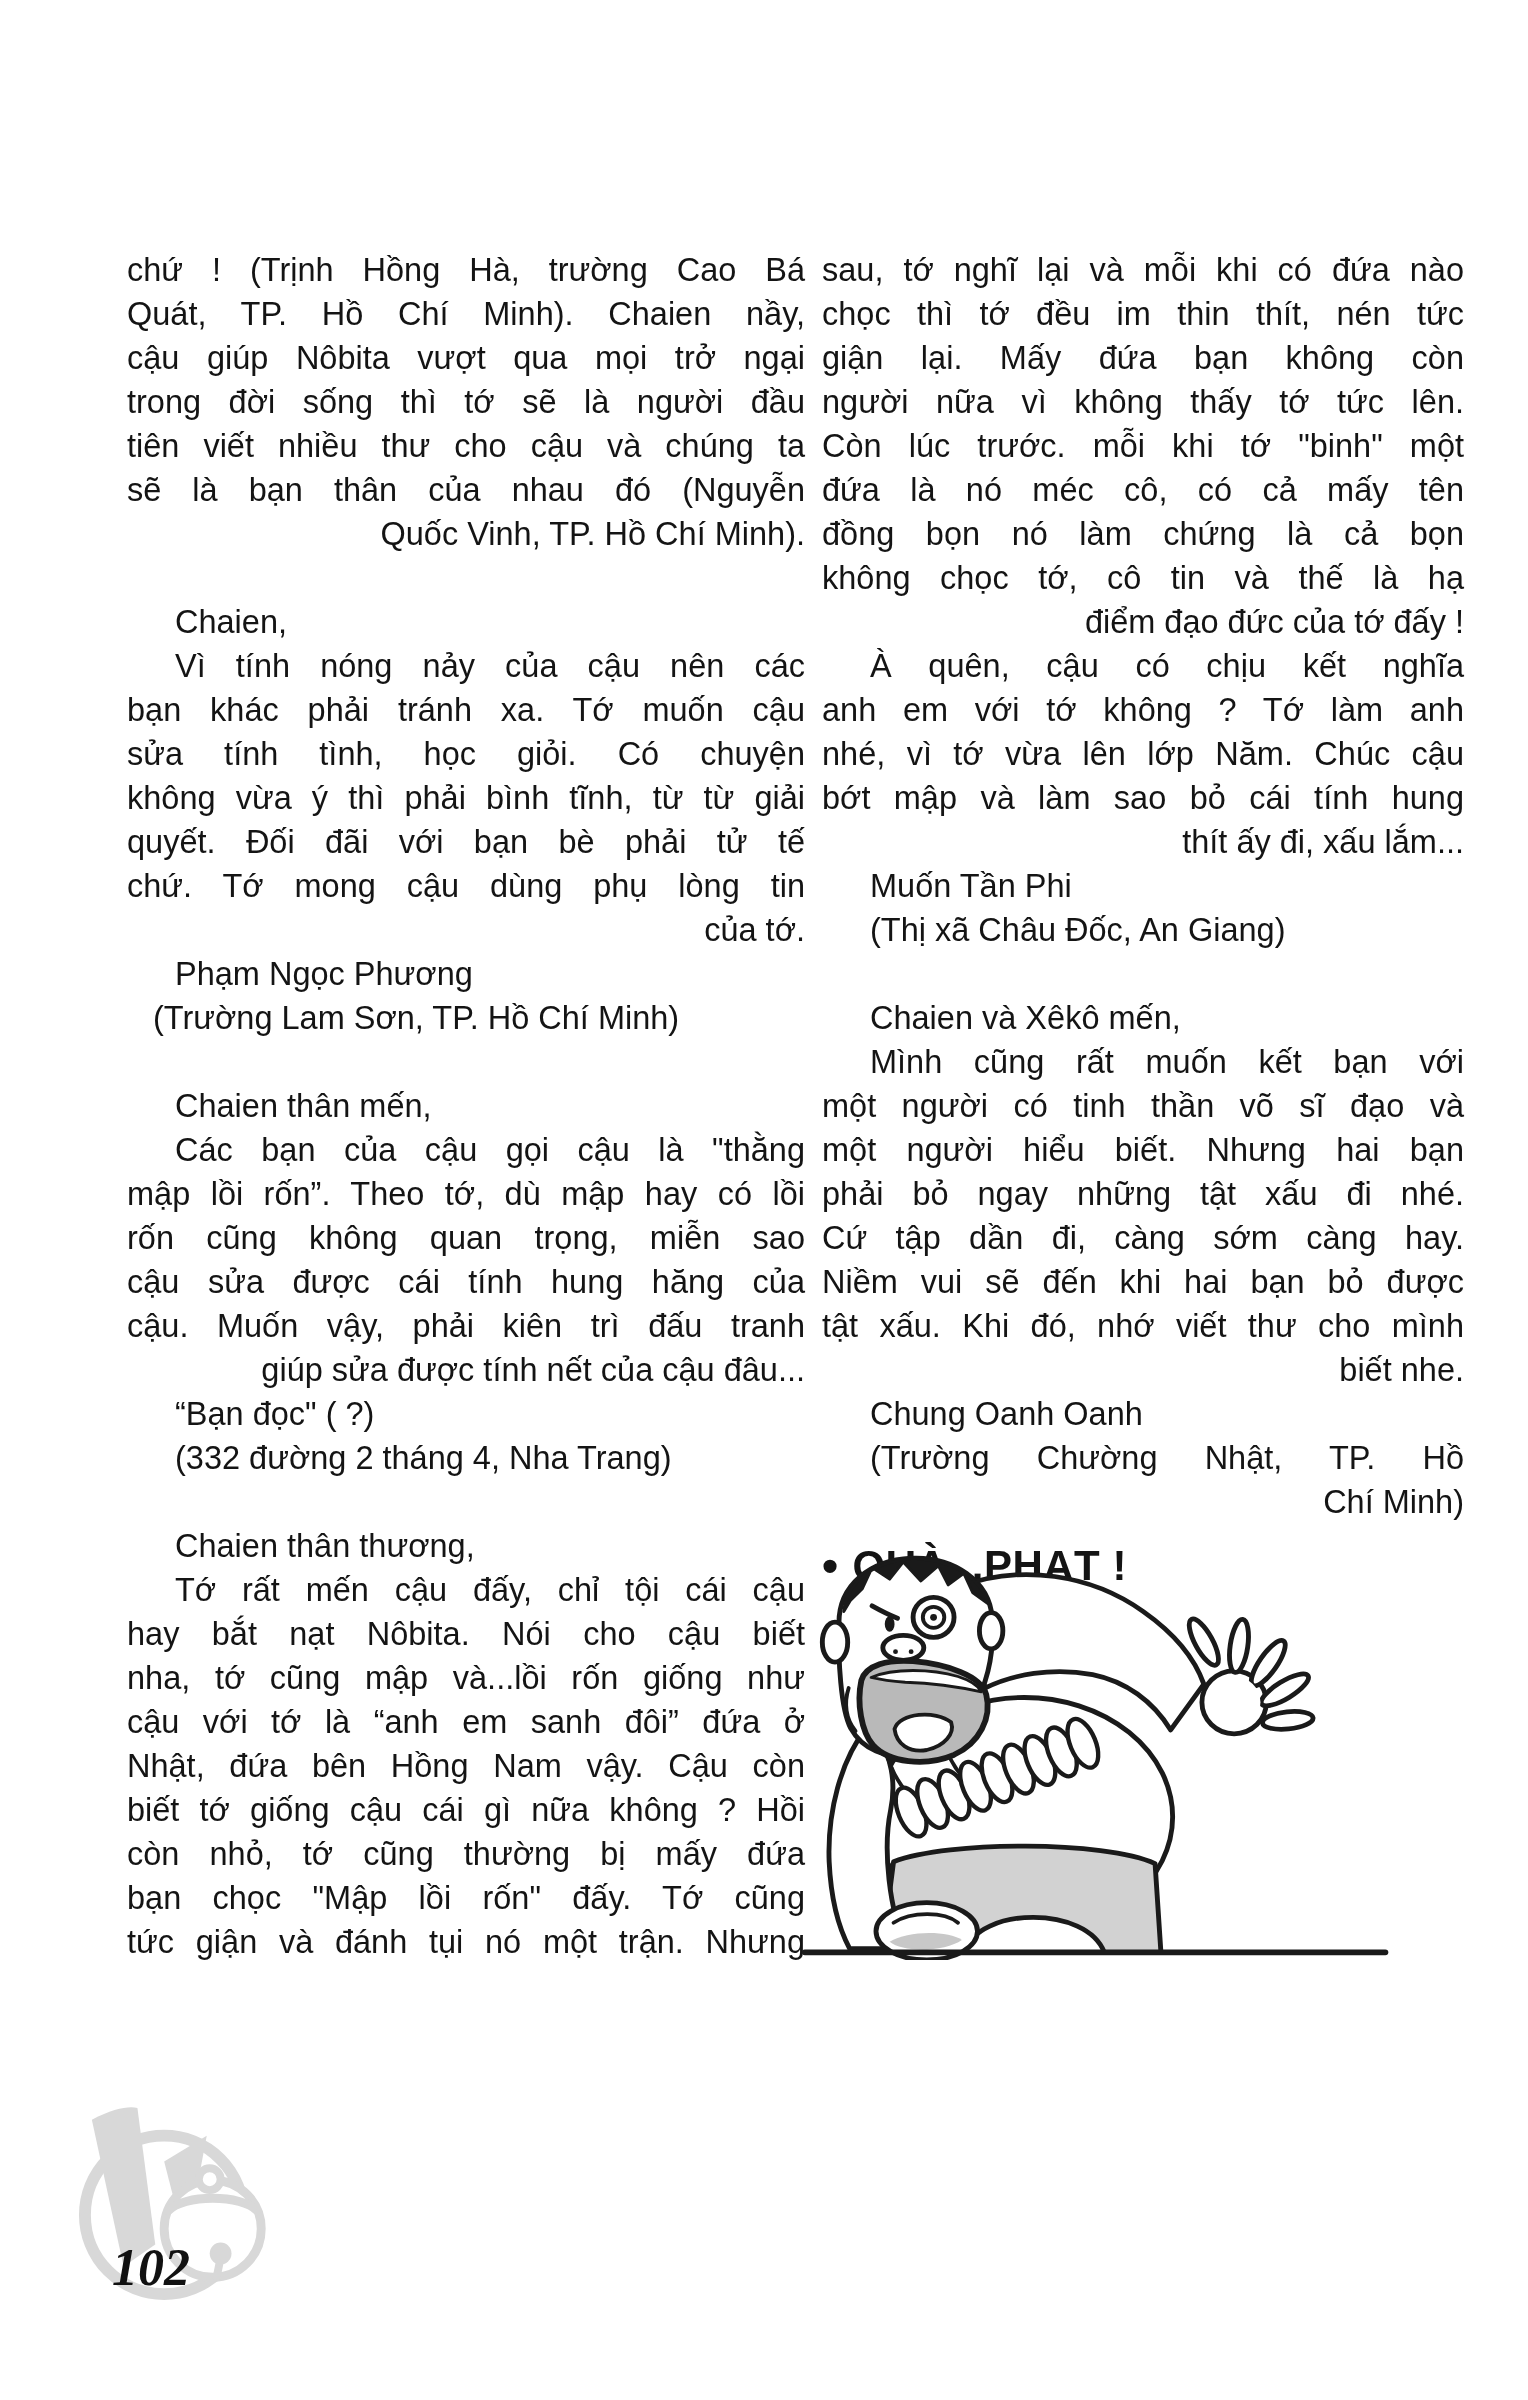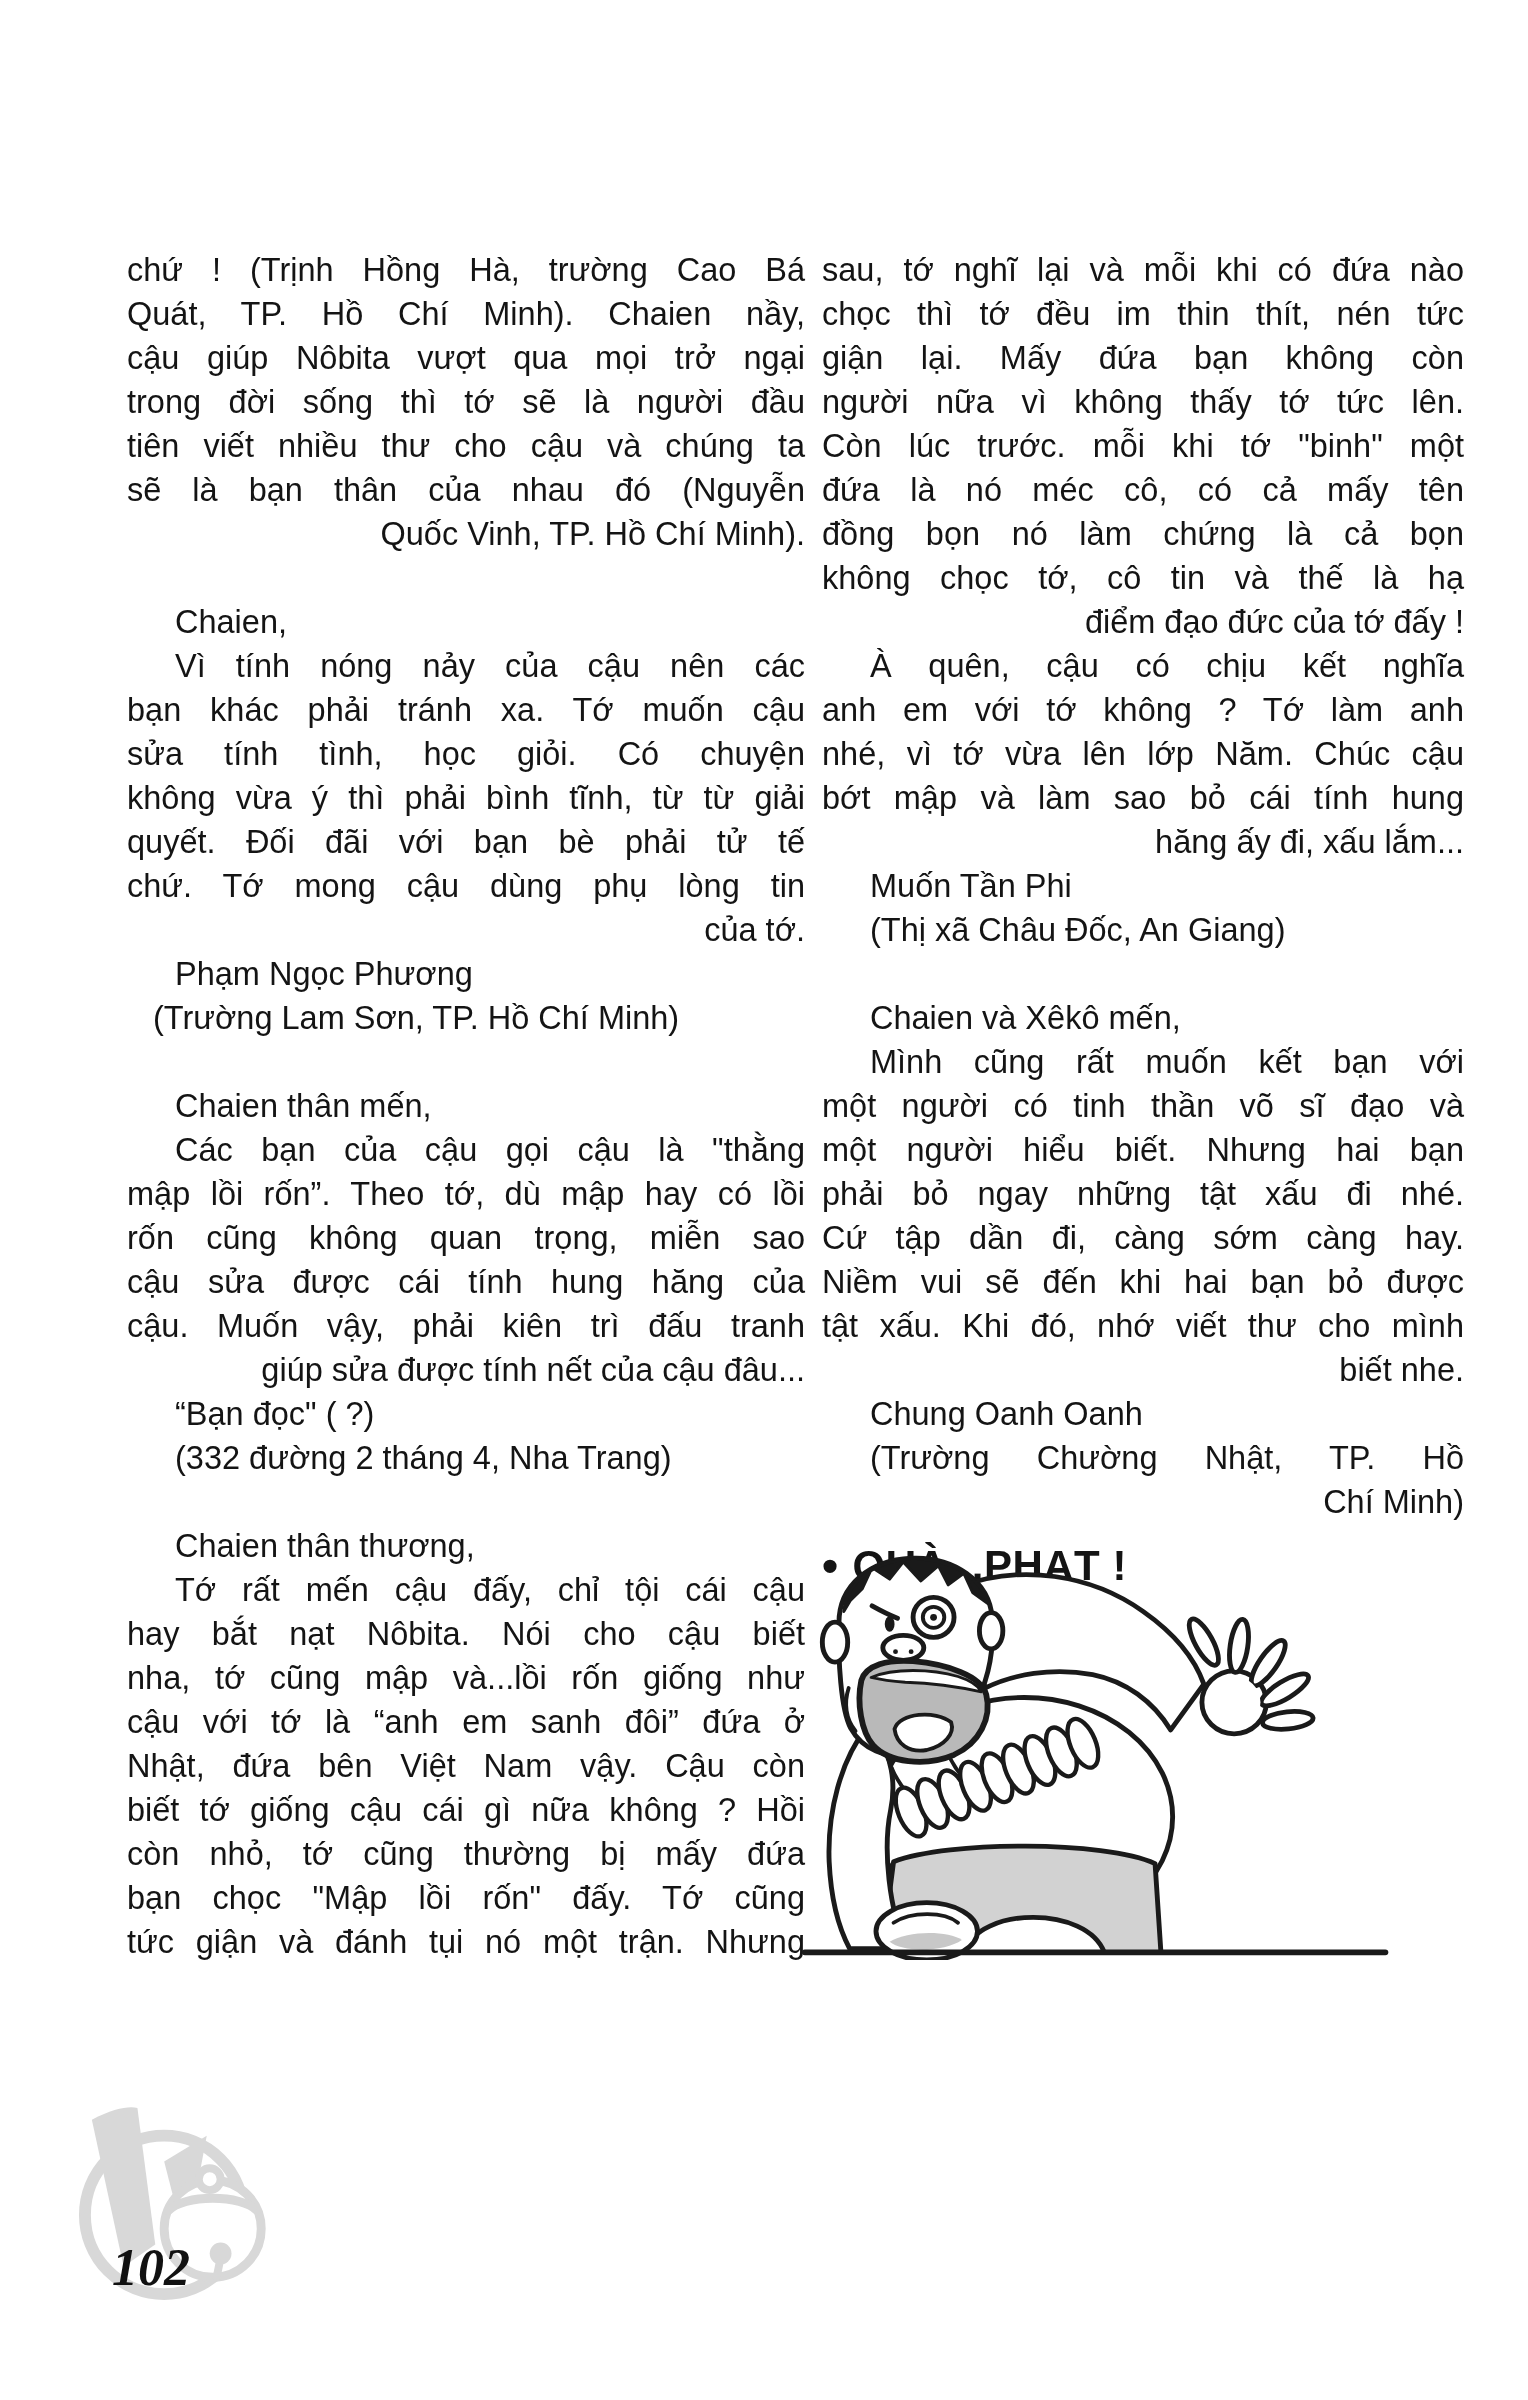"hăng ấy đi, xấu lắm..." div.line { text: hăng -> thít }
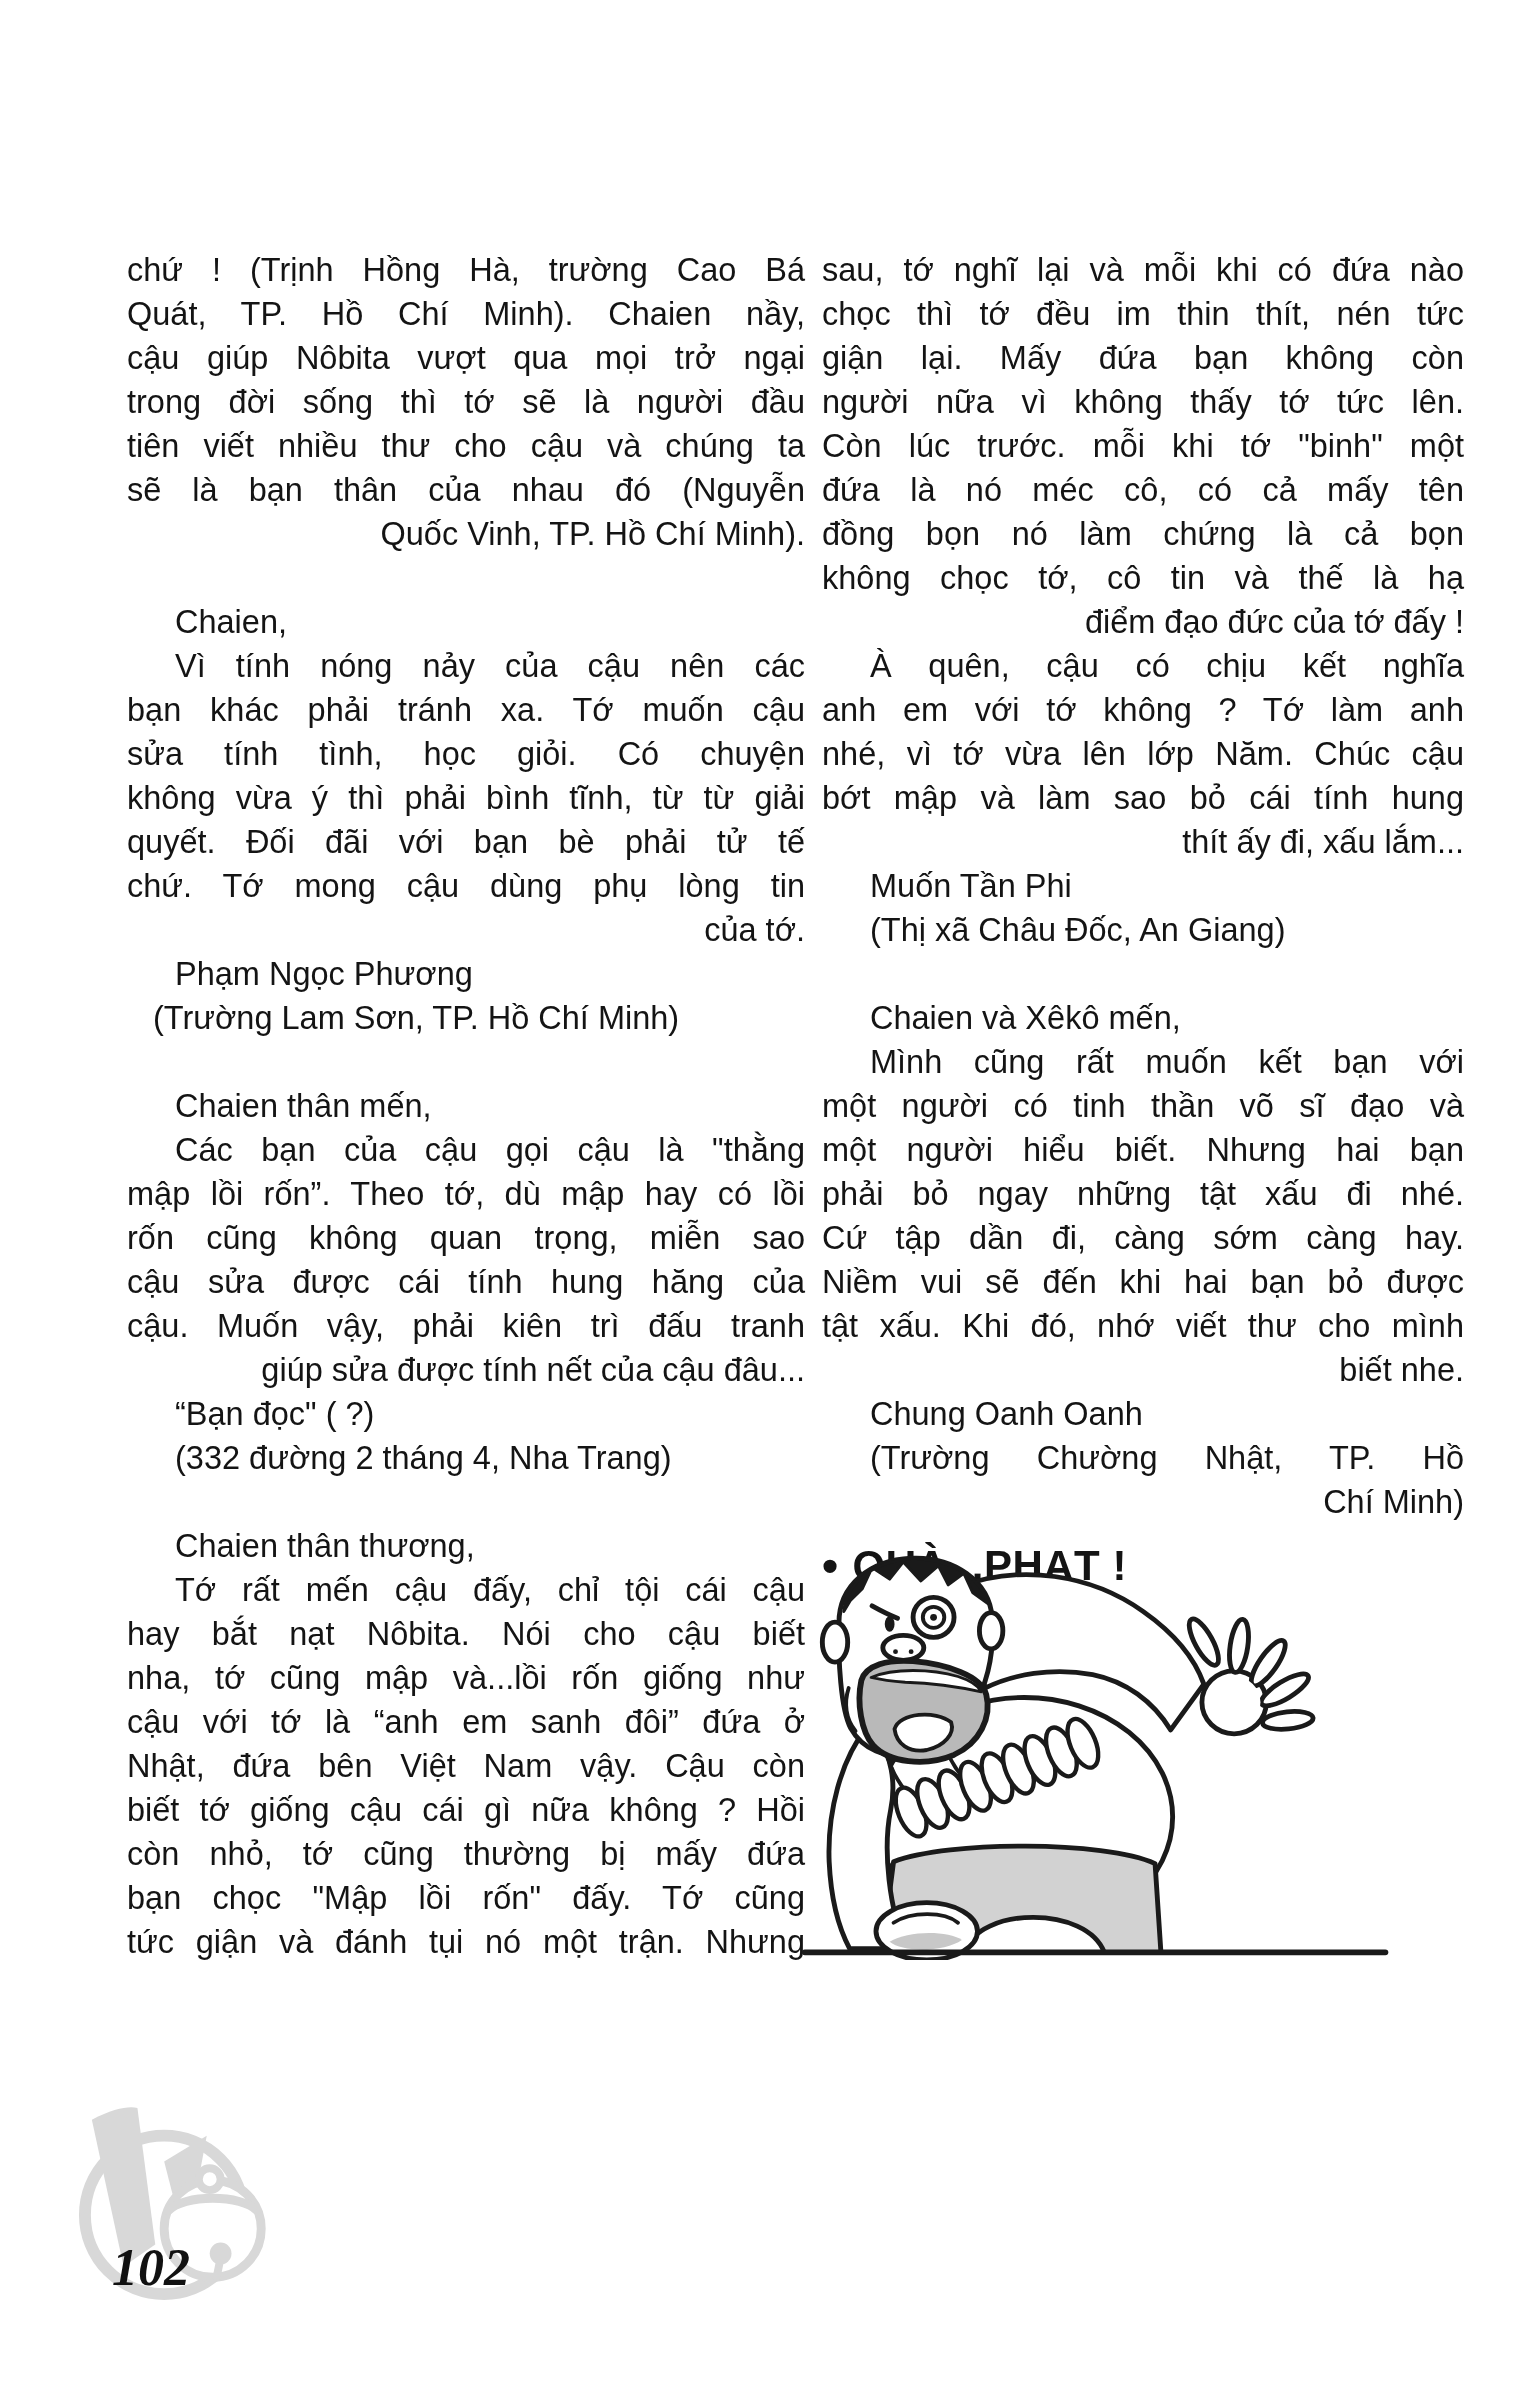"Nhật, đứa bên Việt Nam" div.line { text: Việt -> Hồng }
